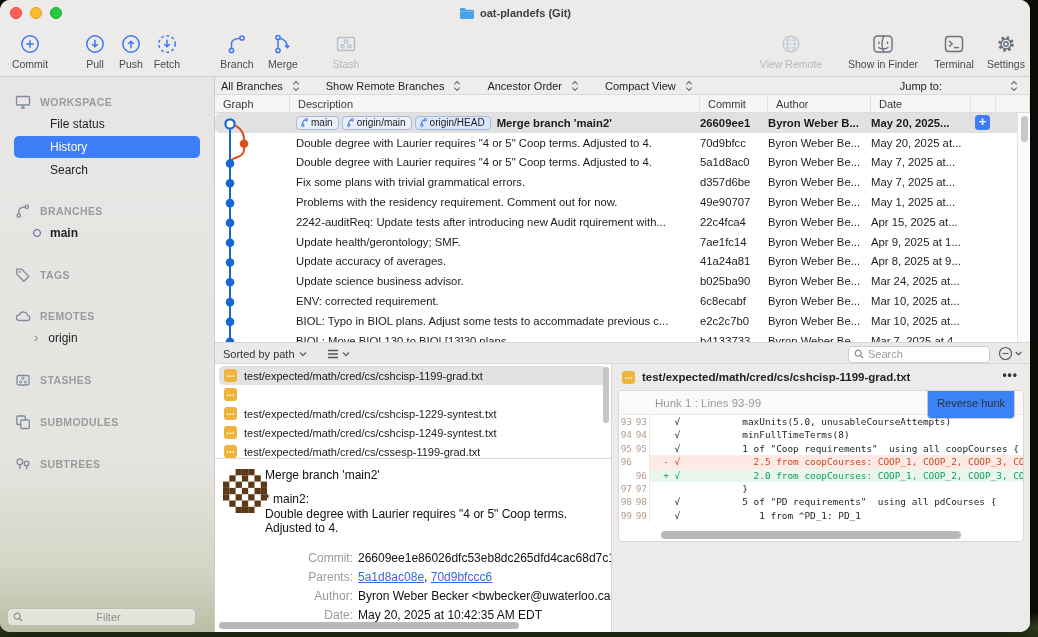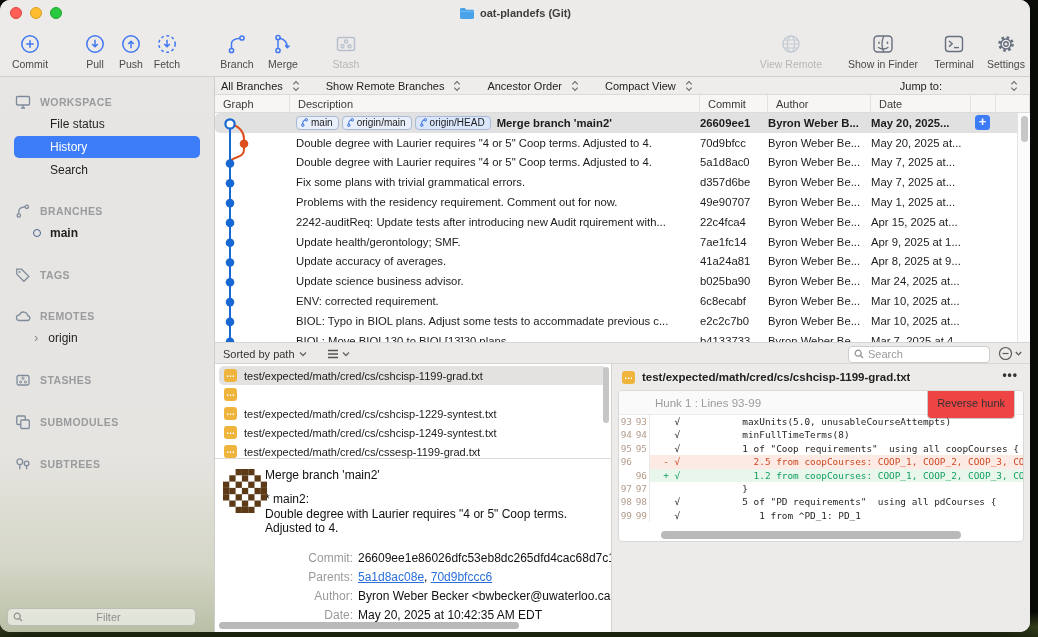"Reverse hunk" .revbtn { background: #ef4444 -> #3b82f6 }
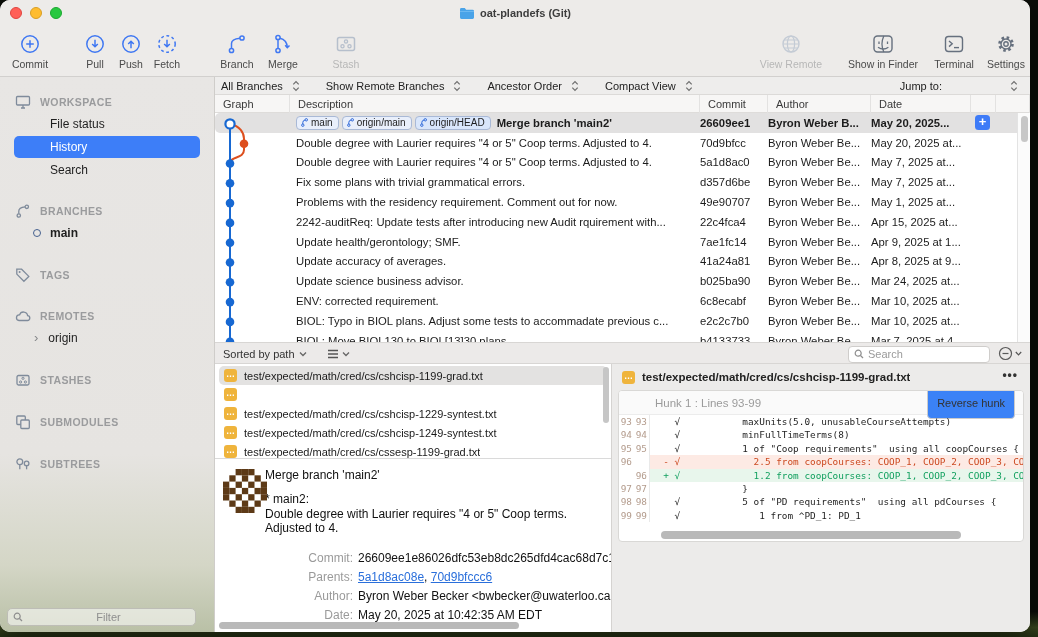"+ √ 1.2 from coopCourses:" span.dcode { text: 1.2 -> 2.0 }
